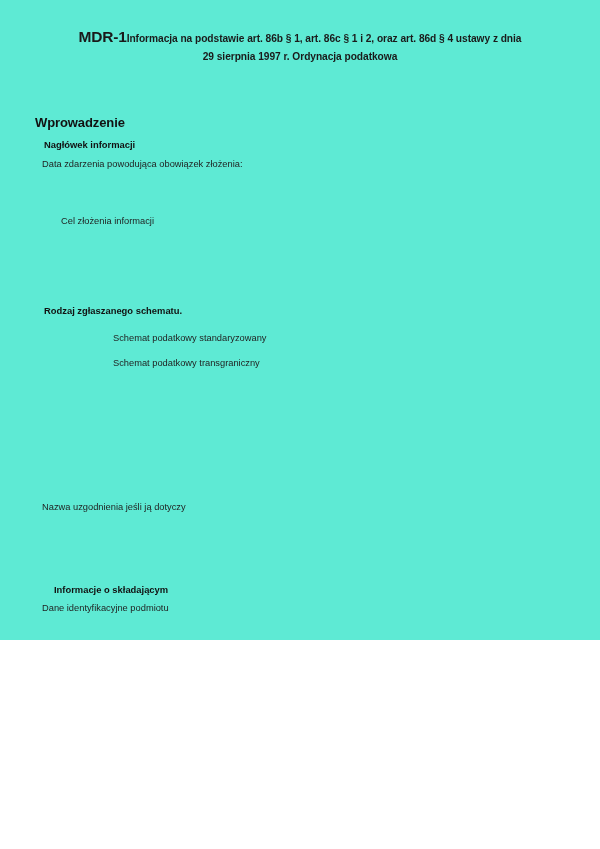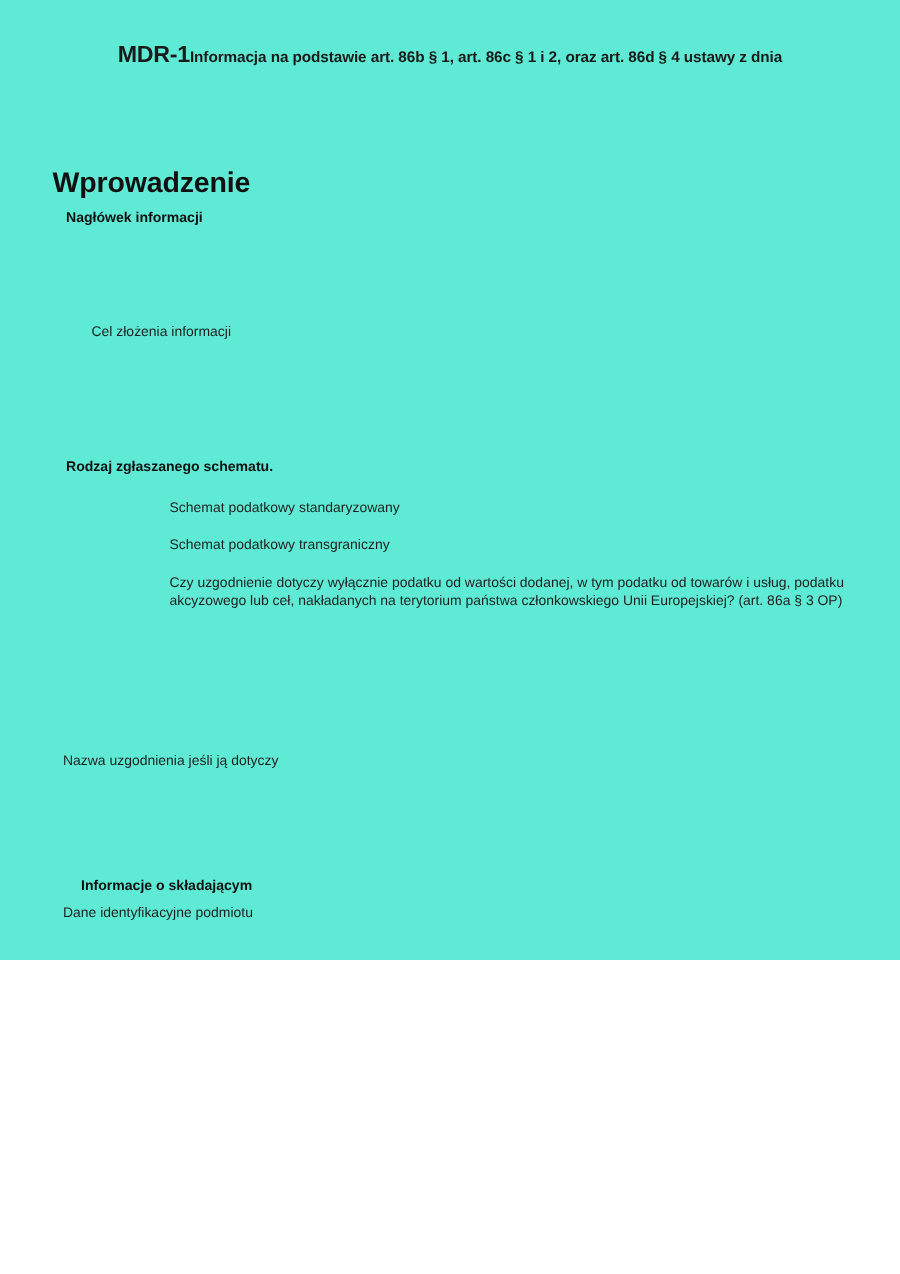"29 sierpnia 1997 r. Ordynacja" span.line2 { html: none -> <span>29 sierpnia 1997 r. Ordynacja podatkowa</span> }
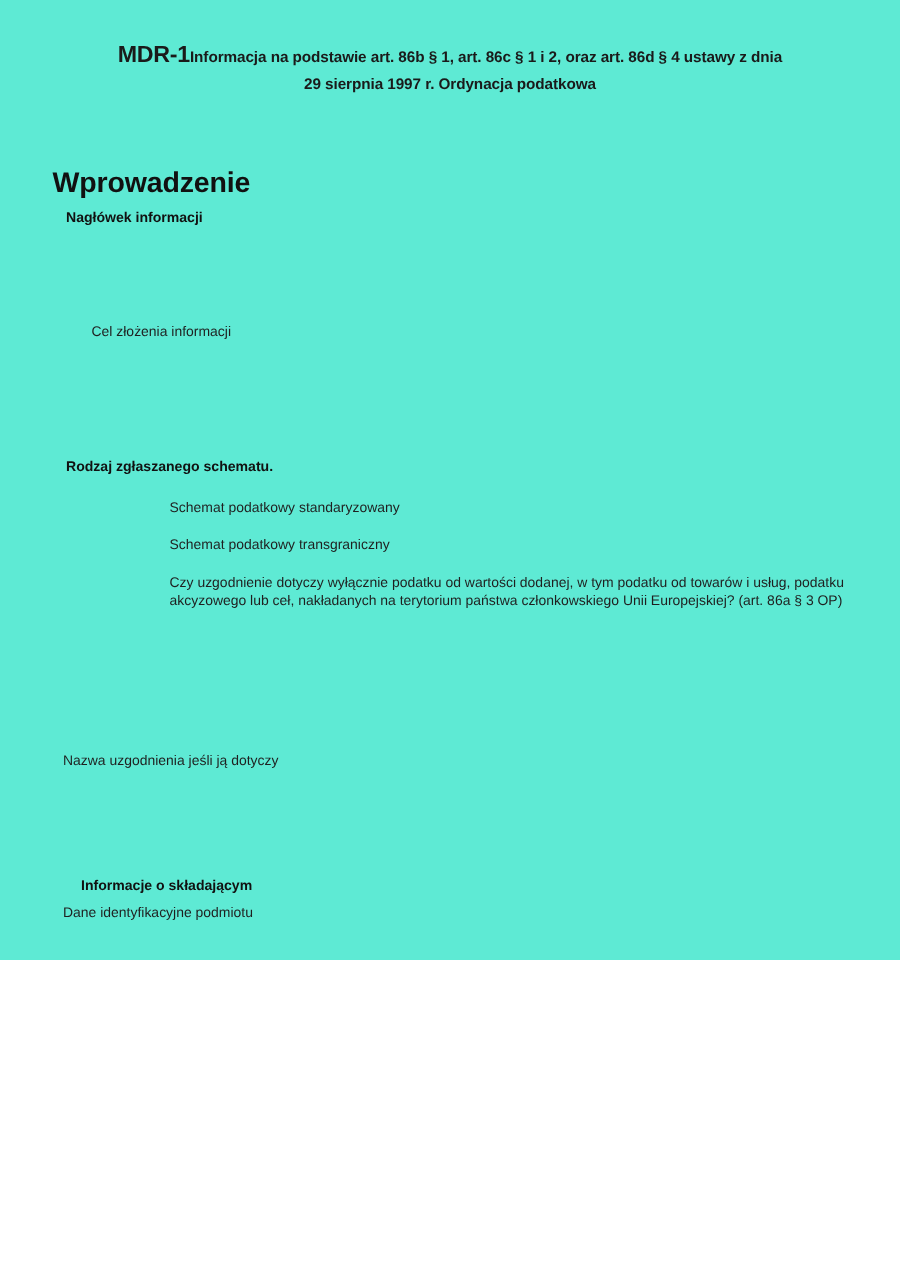"Wprowadzenie" .section-title { font-size: 19px -> 13px }
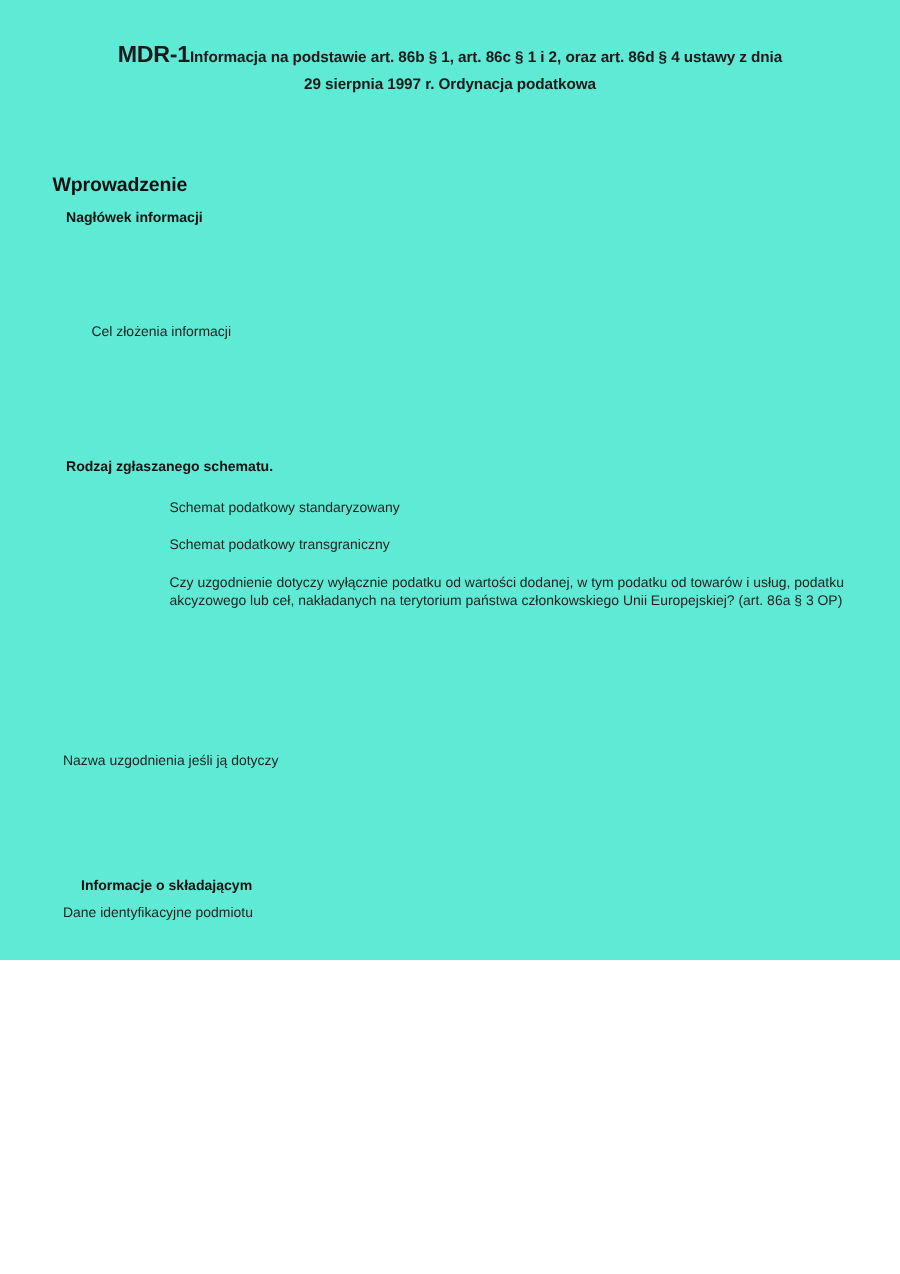"Data zdarzenia powodująca obowiązek" div.row { html: none -> <div>Data zdarzenia powodująca obowiązek złożenia:</div> }
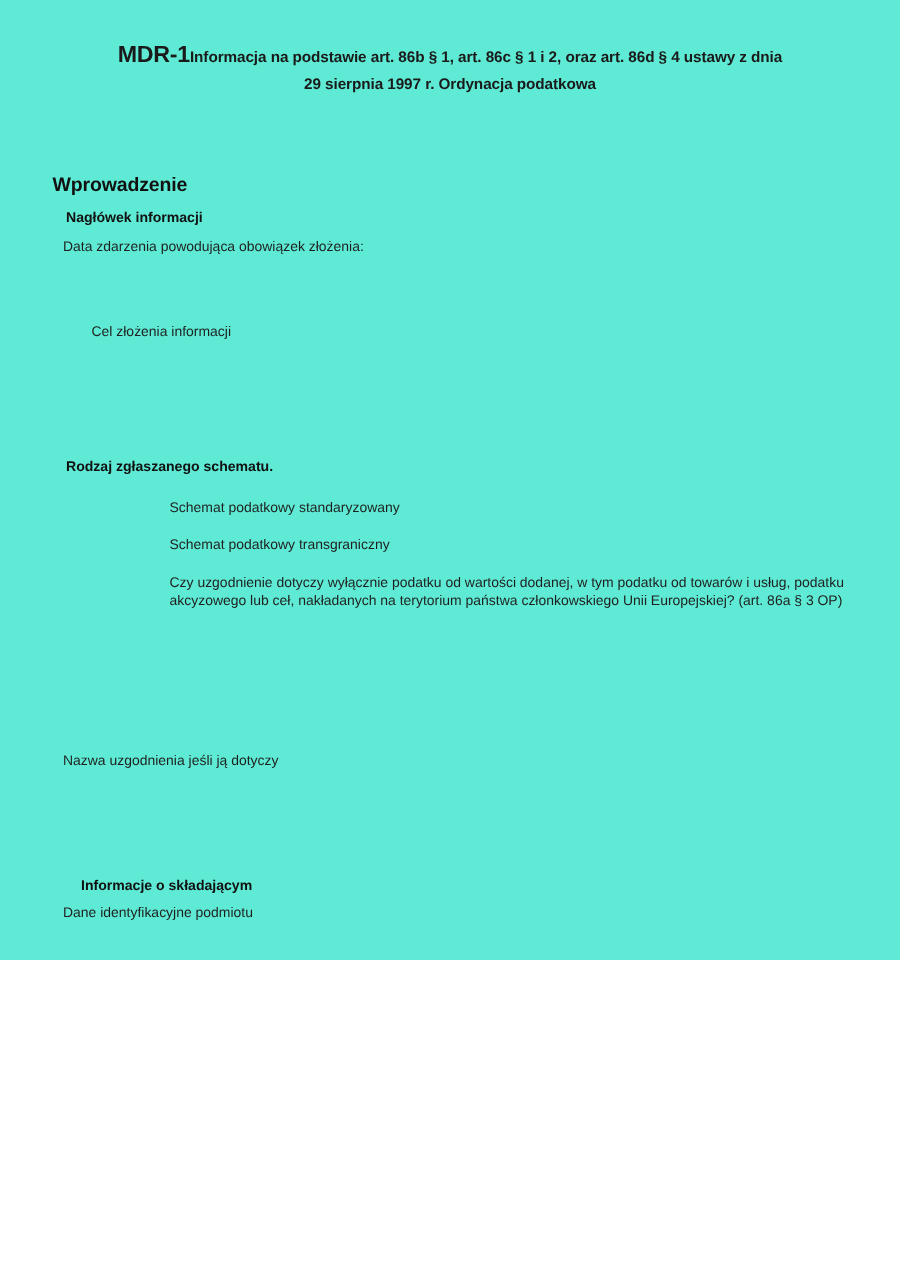"Czy uzgodnienie dotyczy wyłącznie" div.row { html: <div>Czy uzgodnienie dotyczy wyłącznie podatku od wartości dodanej, w tym podatku od towarów i usług, podatku akcyzowego lub ceł, nakładanych na terytorium państwa członkowskiego Unii Europejskiej? (art. 86a § 3 OP)</div> -> none }
